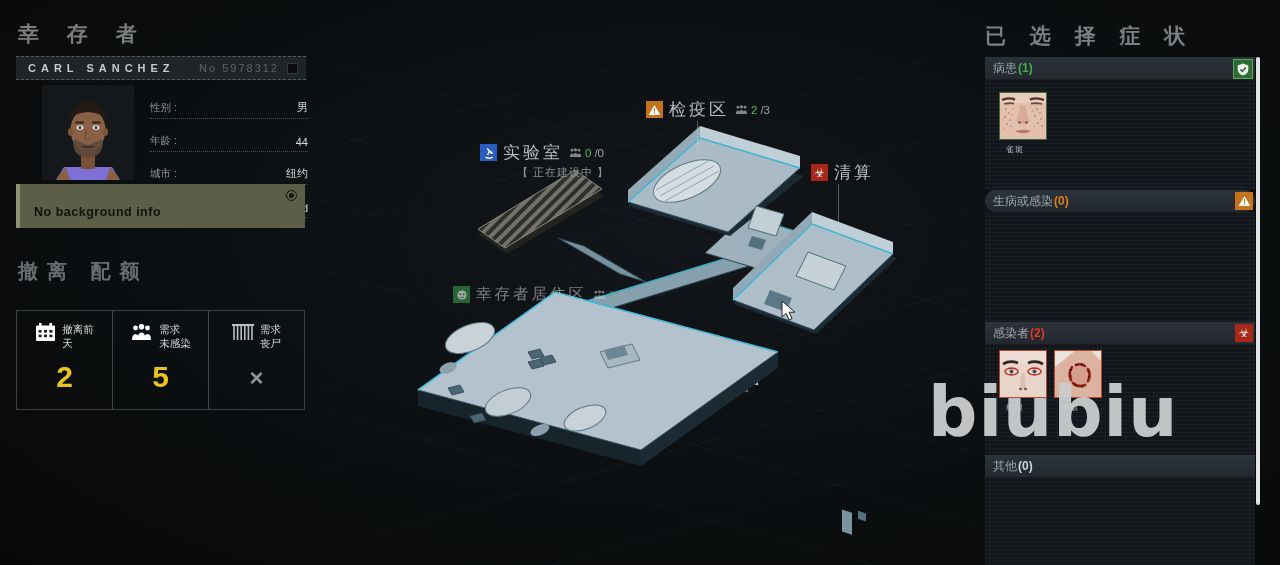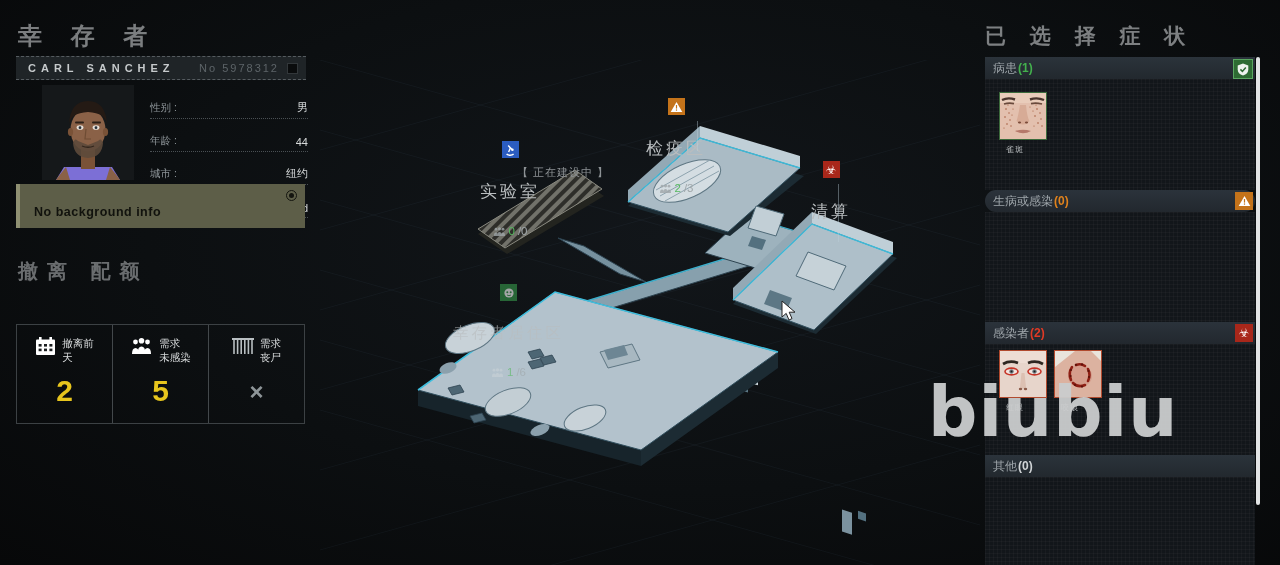"幸 存 者" .panel-title { font-size: 24px -> 21px }
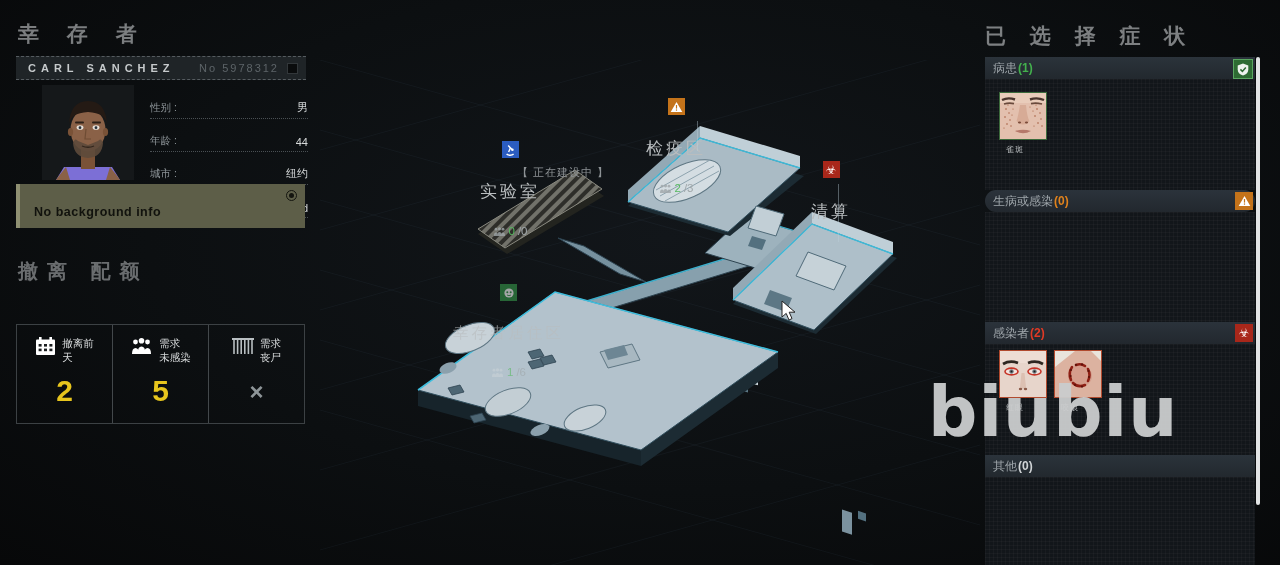"检疫区" .iso-label { flex-direction: column -> none; gap: 22px -> 6px }
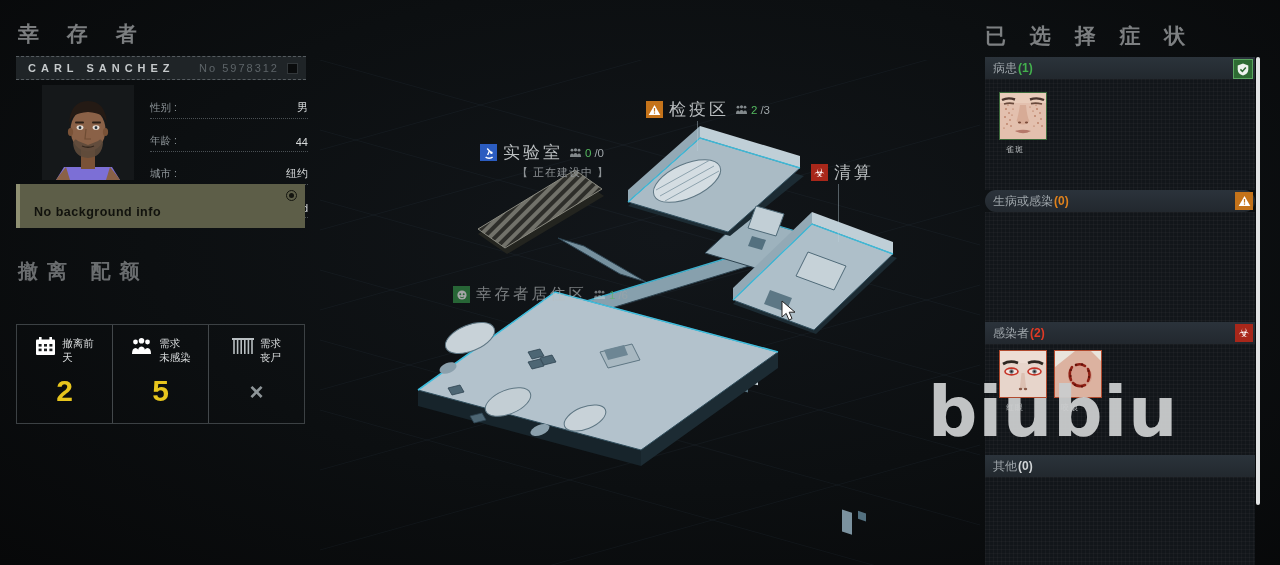"撤离前" #quota-box { top: 324px -> 310px }
